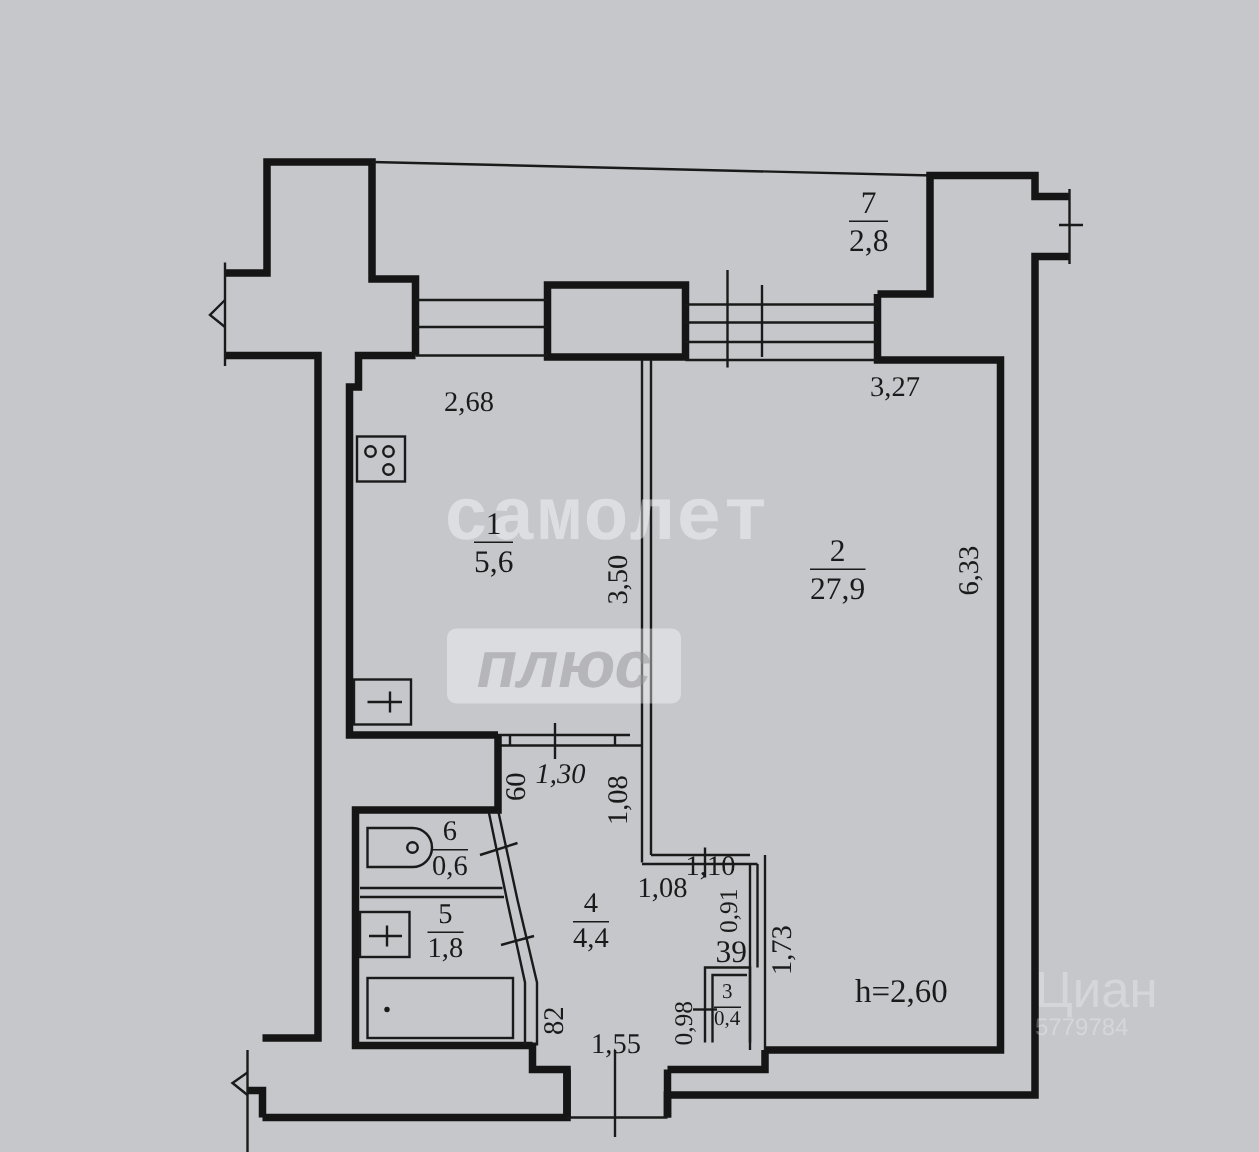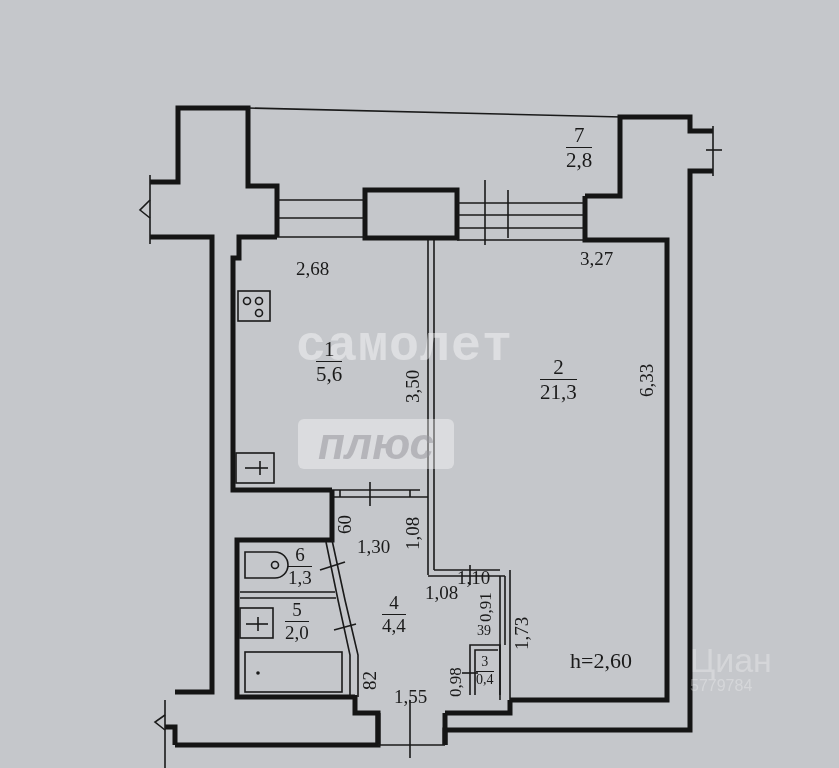"21,3" span.area { text: 21,3 -> 27,9 }
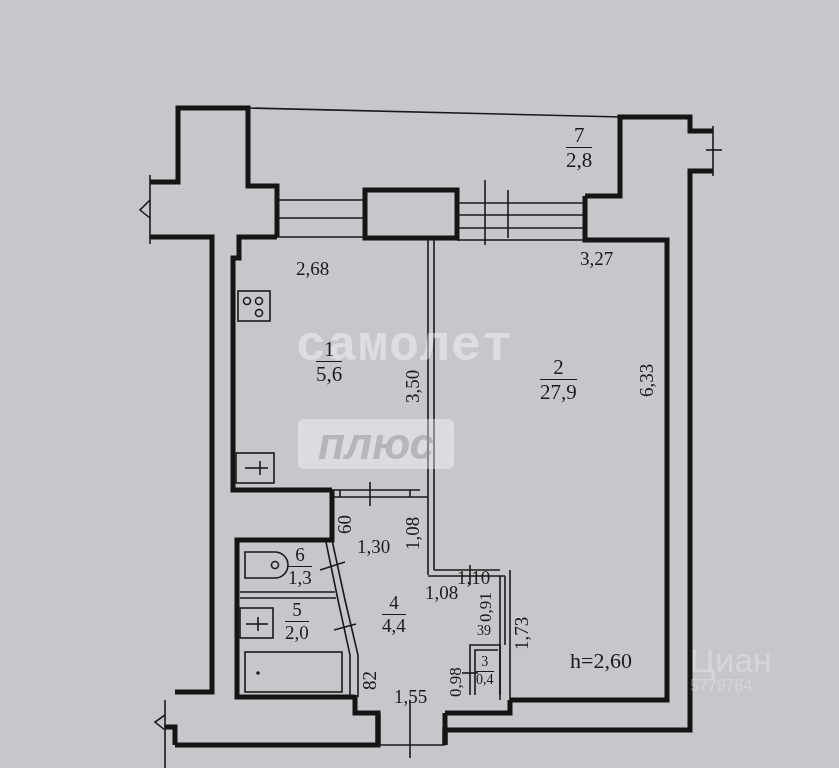"1,30" div.lbl { font-style: none -> italic; top: 537px -> 507px }
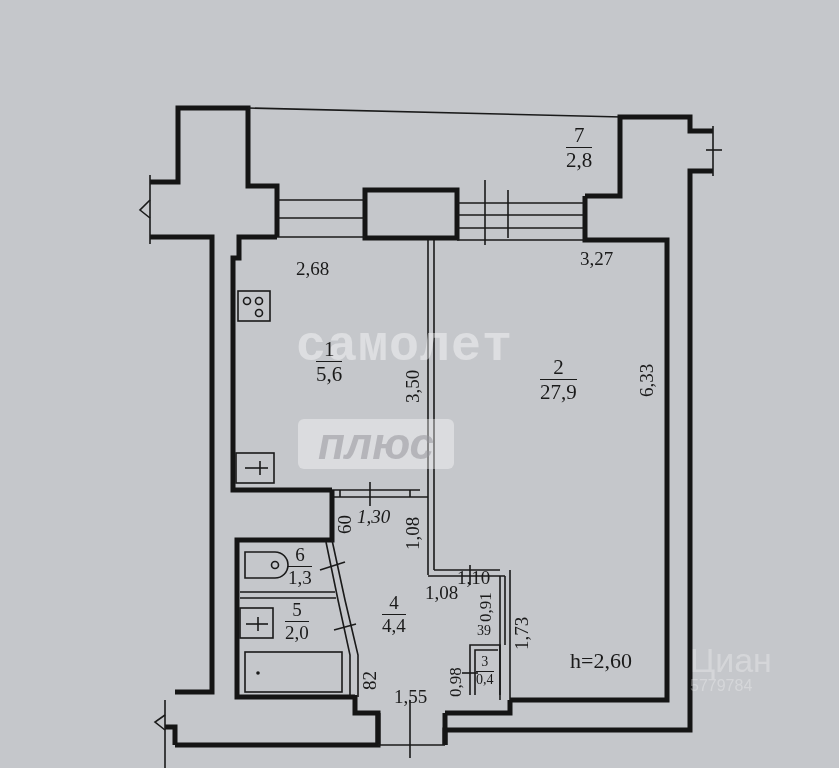"1,3" span.area { text: 1,3 -> 0,6 }
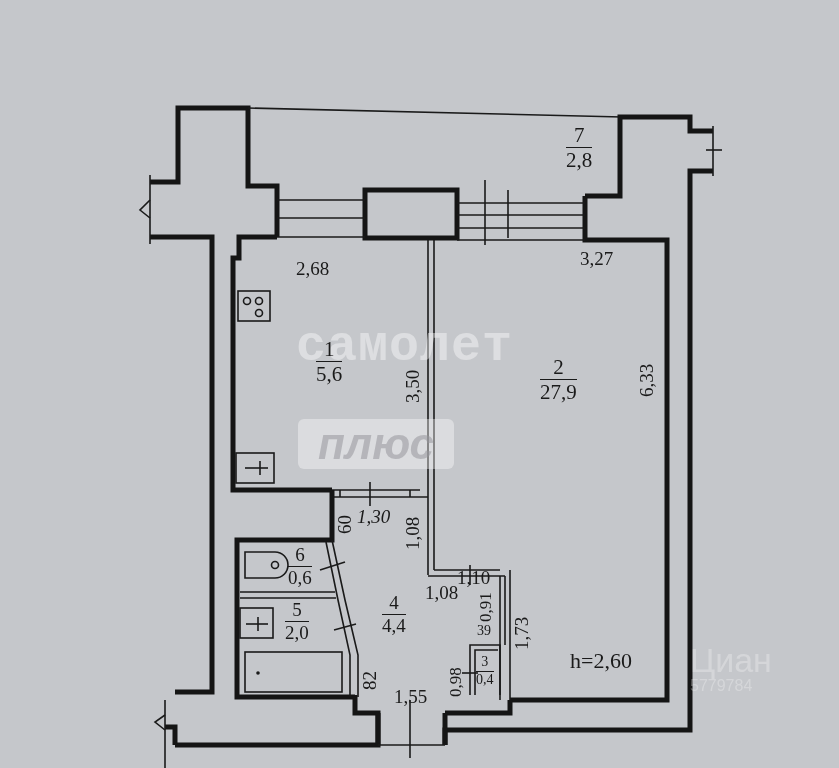"2,0" span.area { text: 2,0 -> 1,8 }
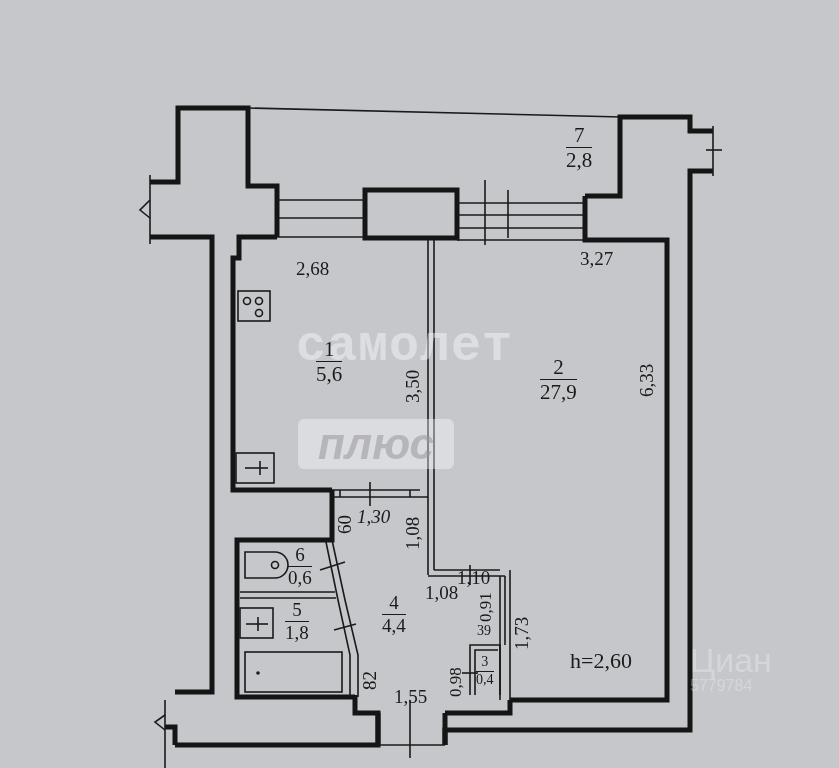"39" div.lbl { font-size: 14px -> 21px }
